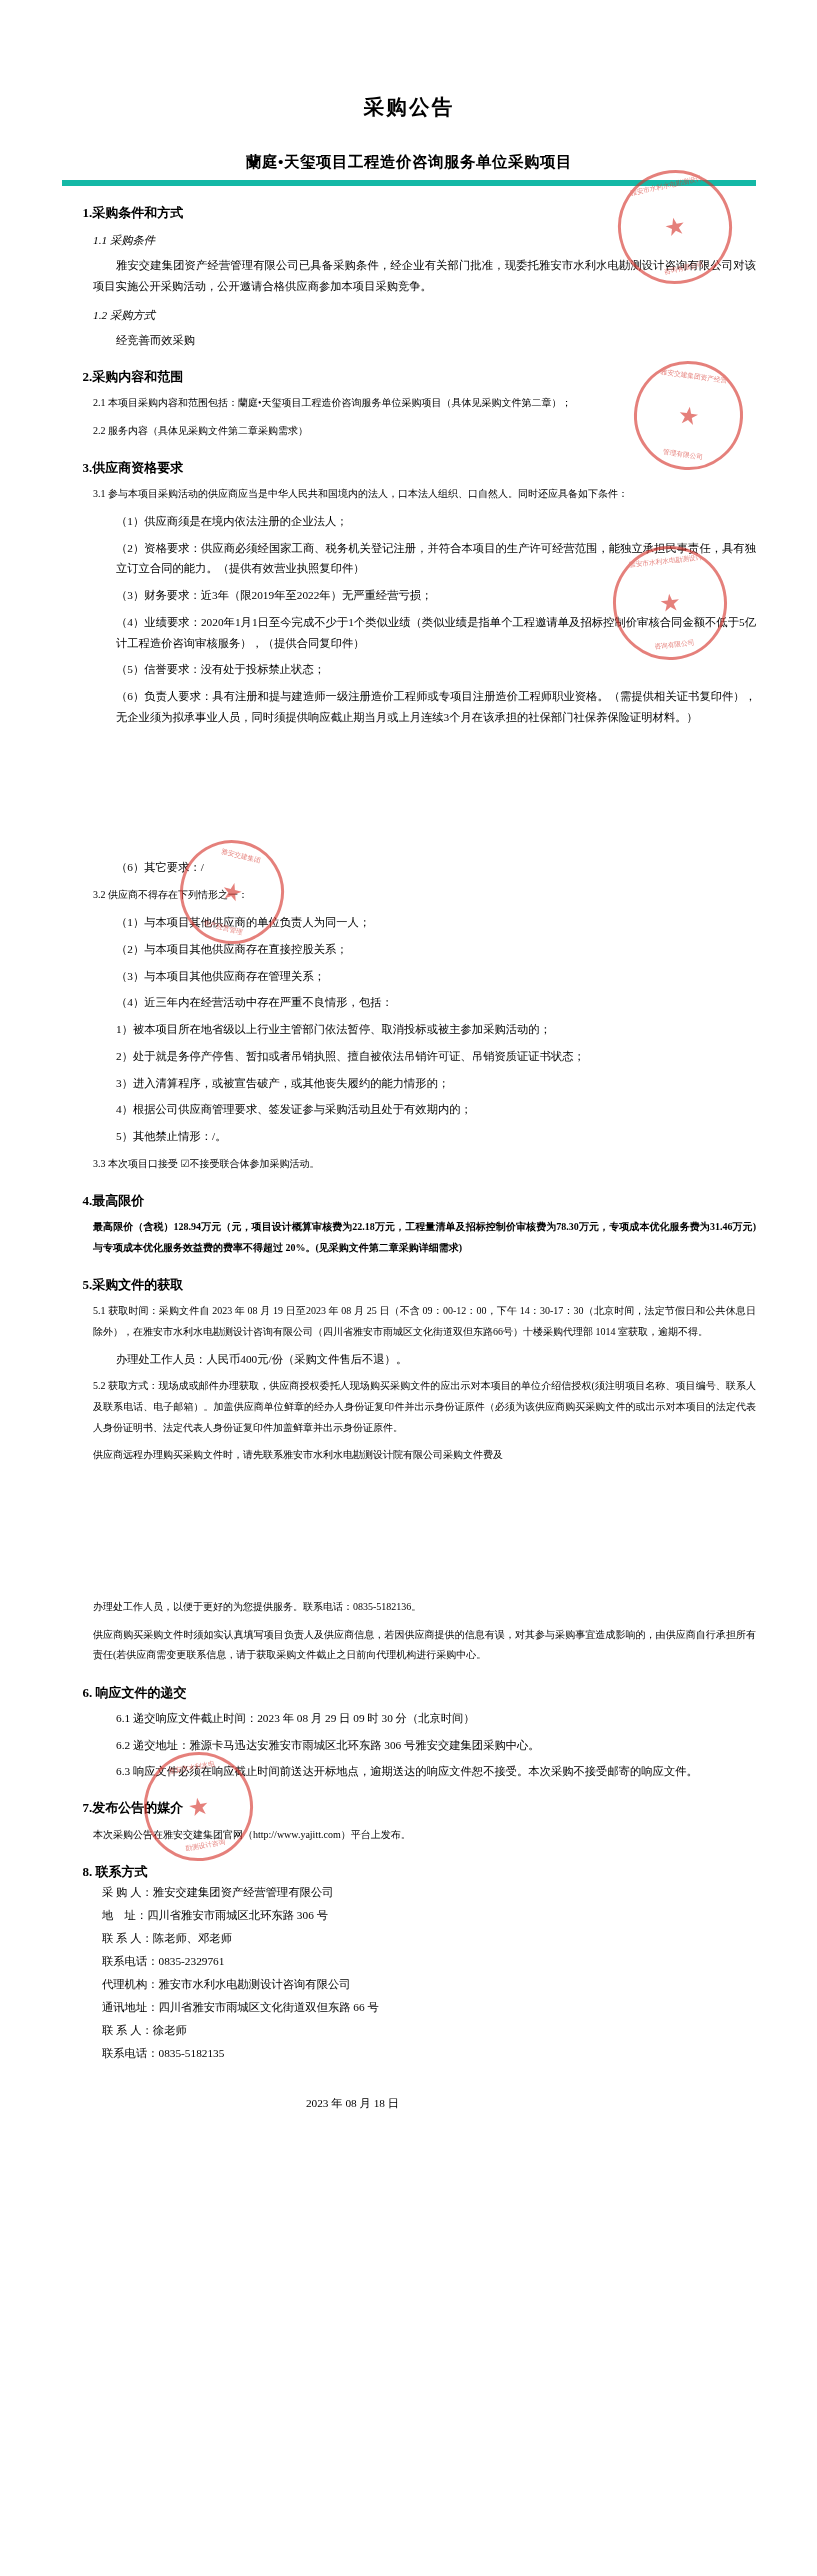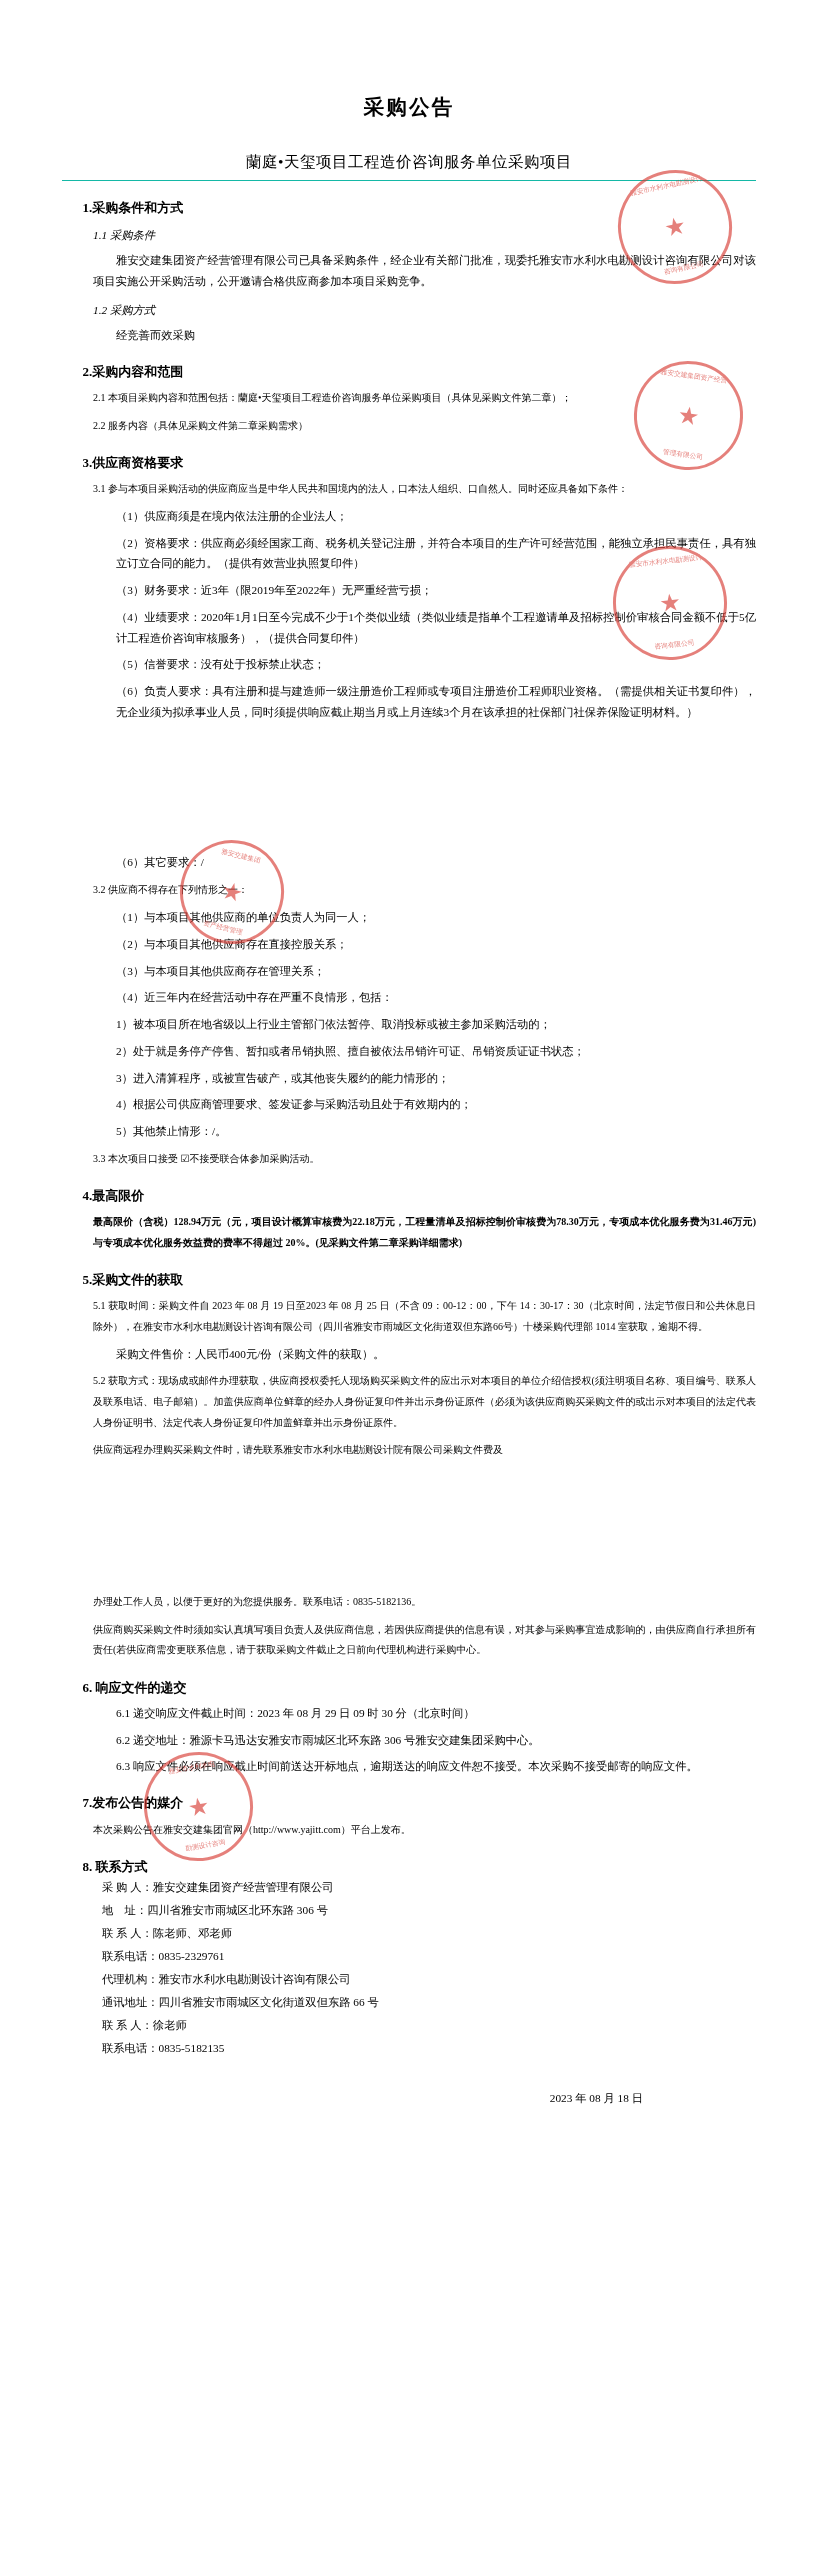"蘭庭•天玺项目工程造价咨询服务单位采购项目" .doc-subtitle { border-bottom: 1px solid #14b8a6 -> 6px solid #14b8a6; font-weight: normal -> bold }
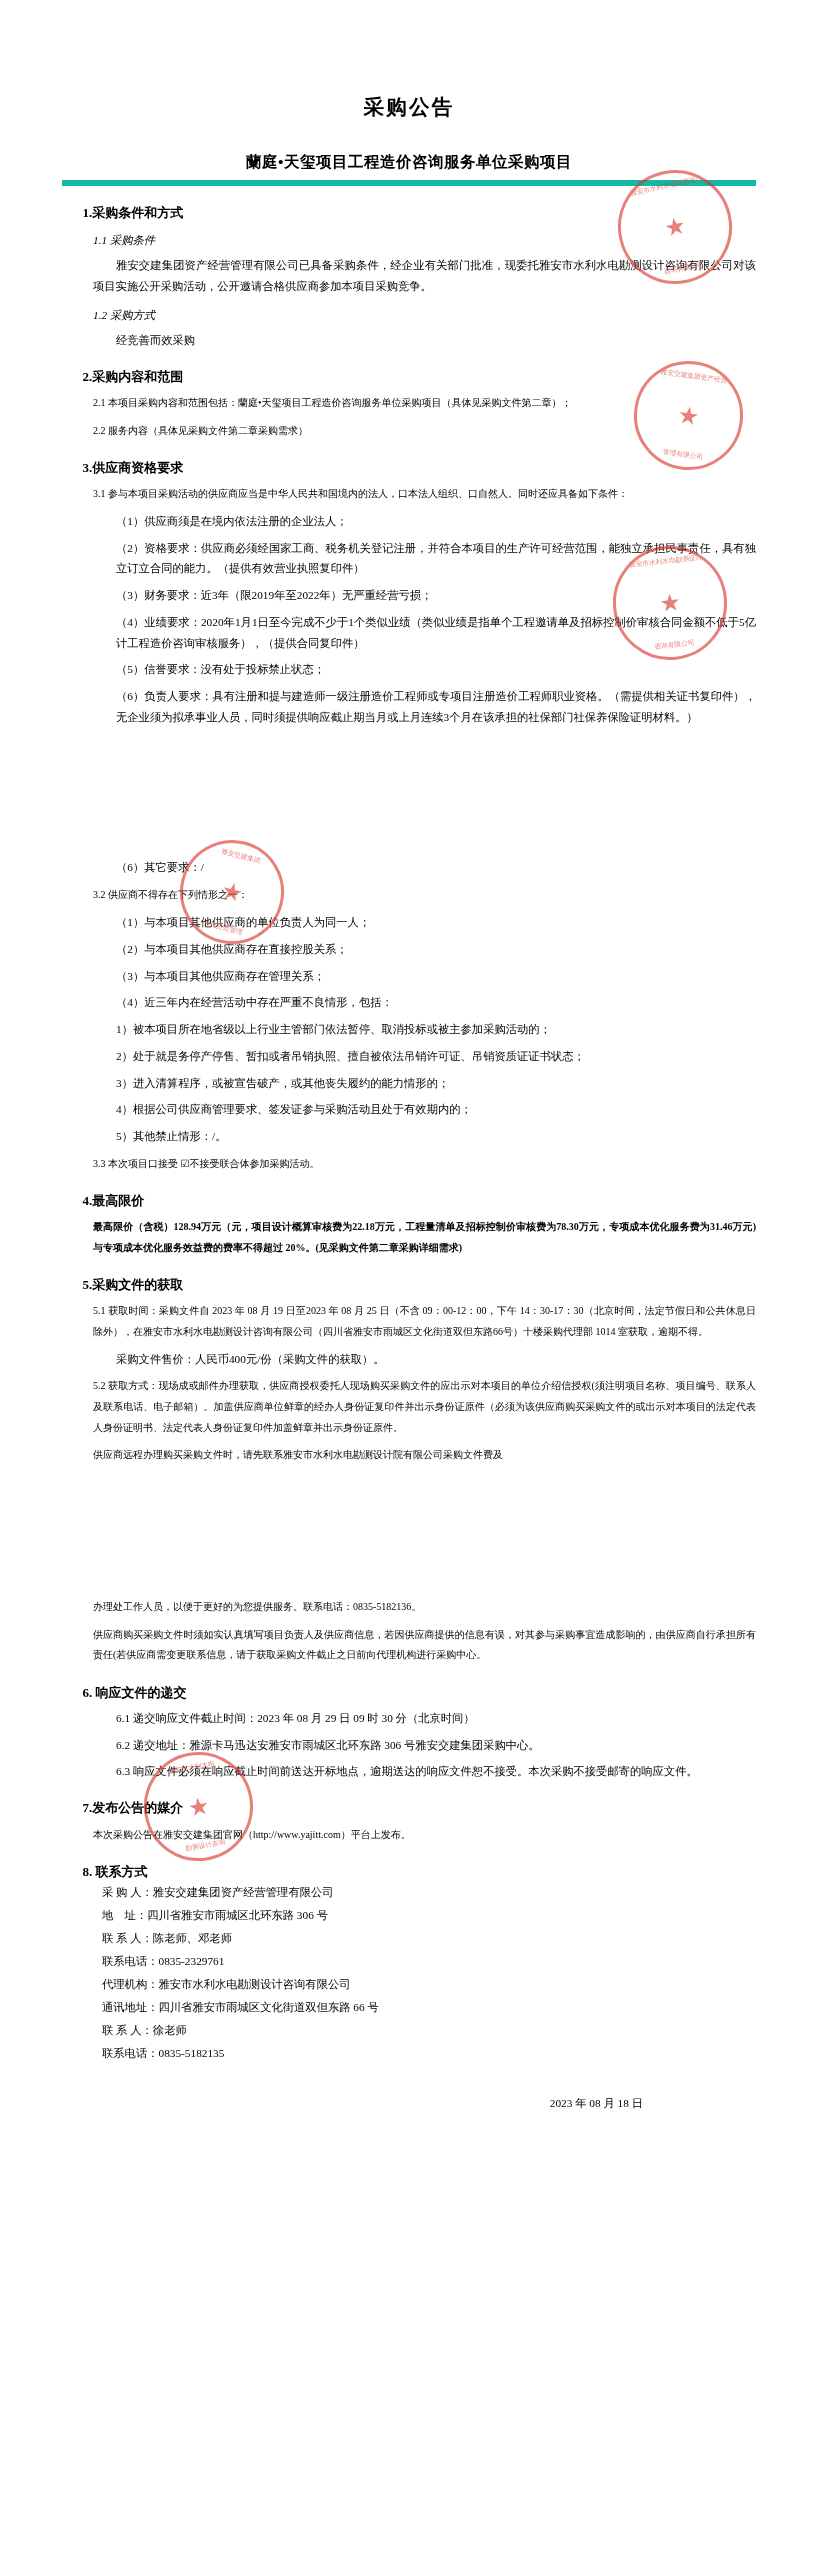"采购文件售价：人民币400元/份（采购文件的获取）。" p.ind2 { text: 采购文件售价：人民币400元/份（采购文件的获取 -> 办理处工作人员：人民币400元/份（采购文件售后不退 }
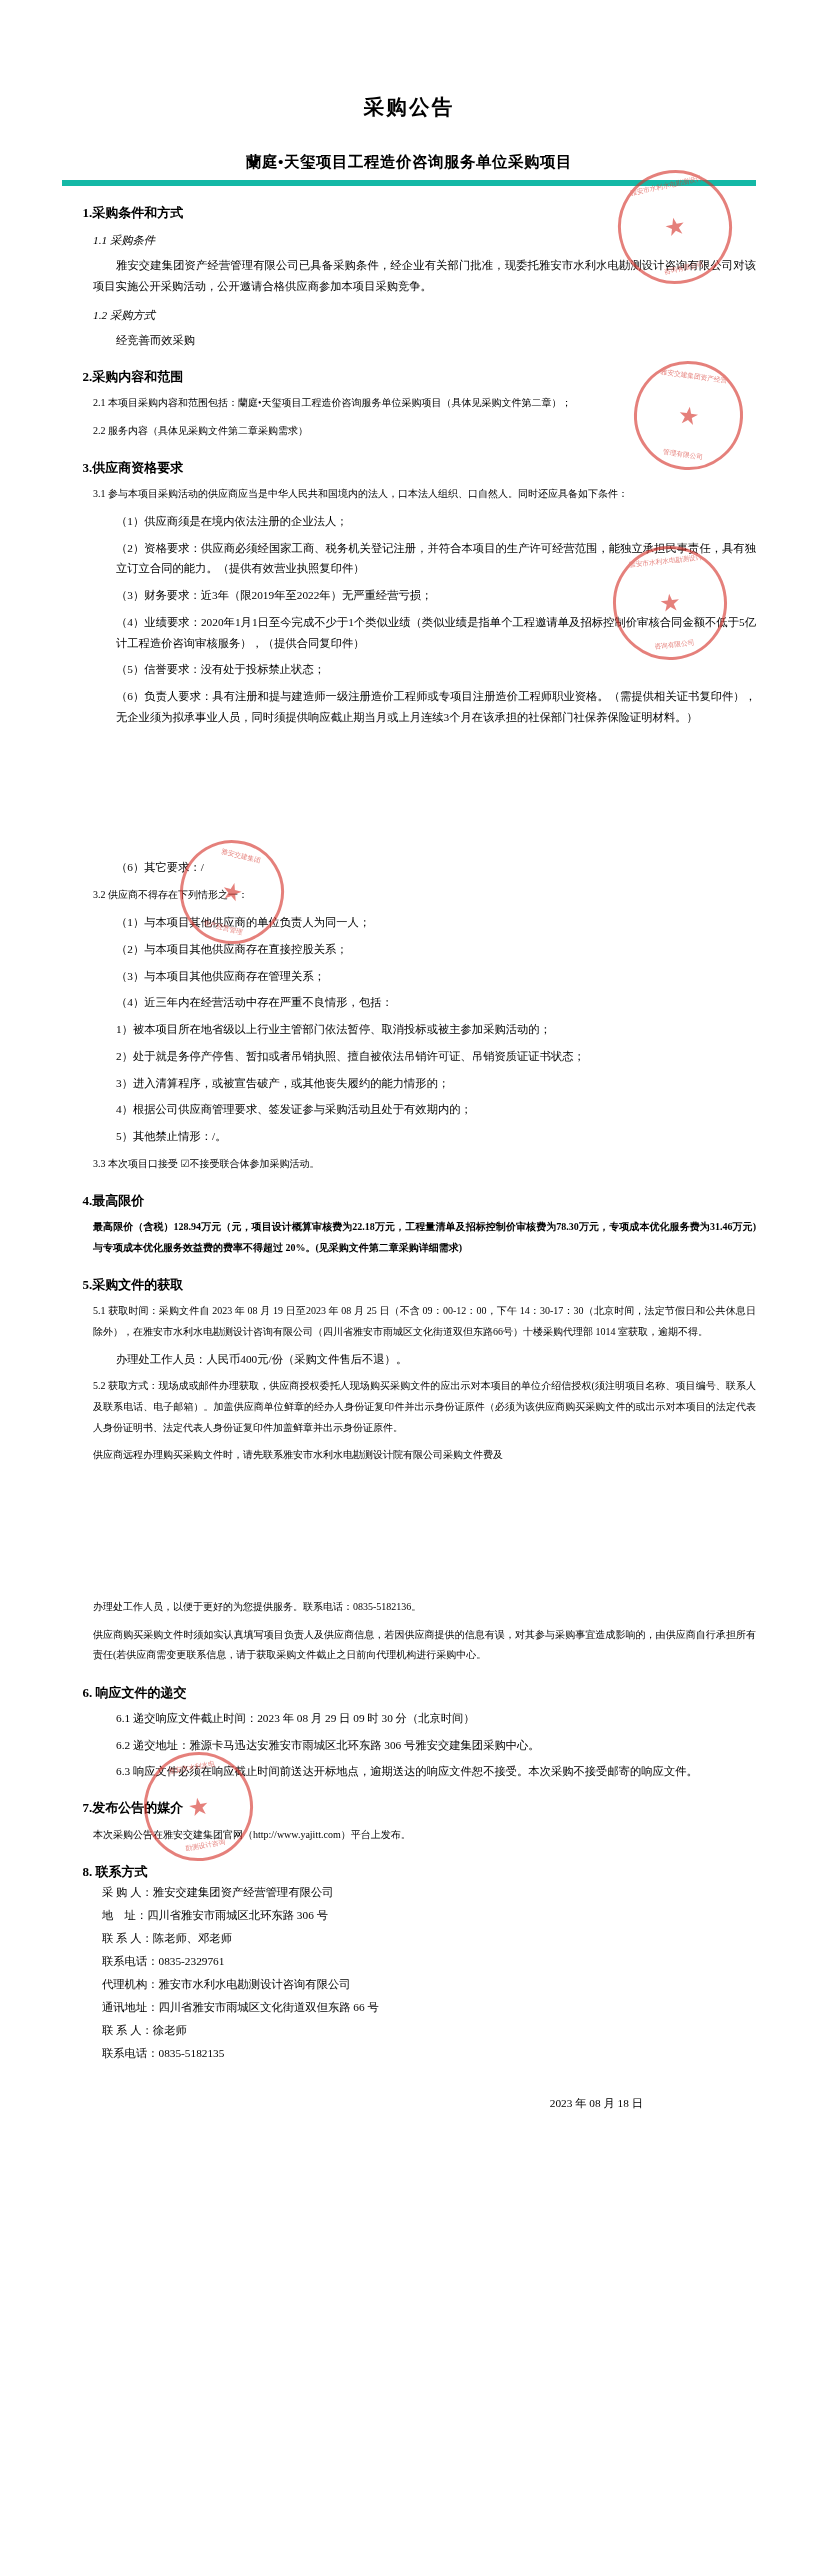"2023 年 08 月 18" .date-line { text-align: right -> center }
